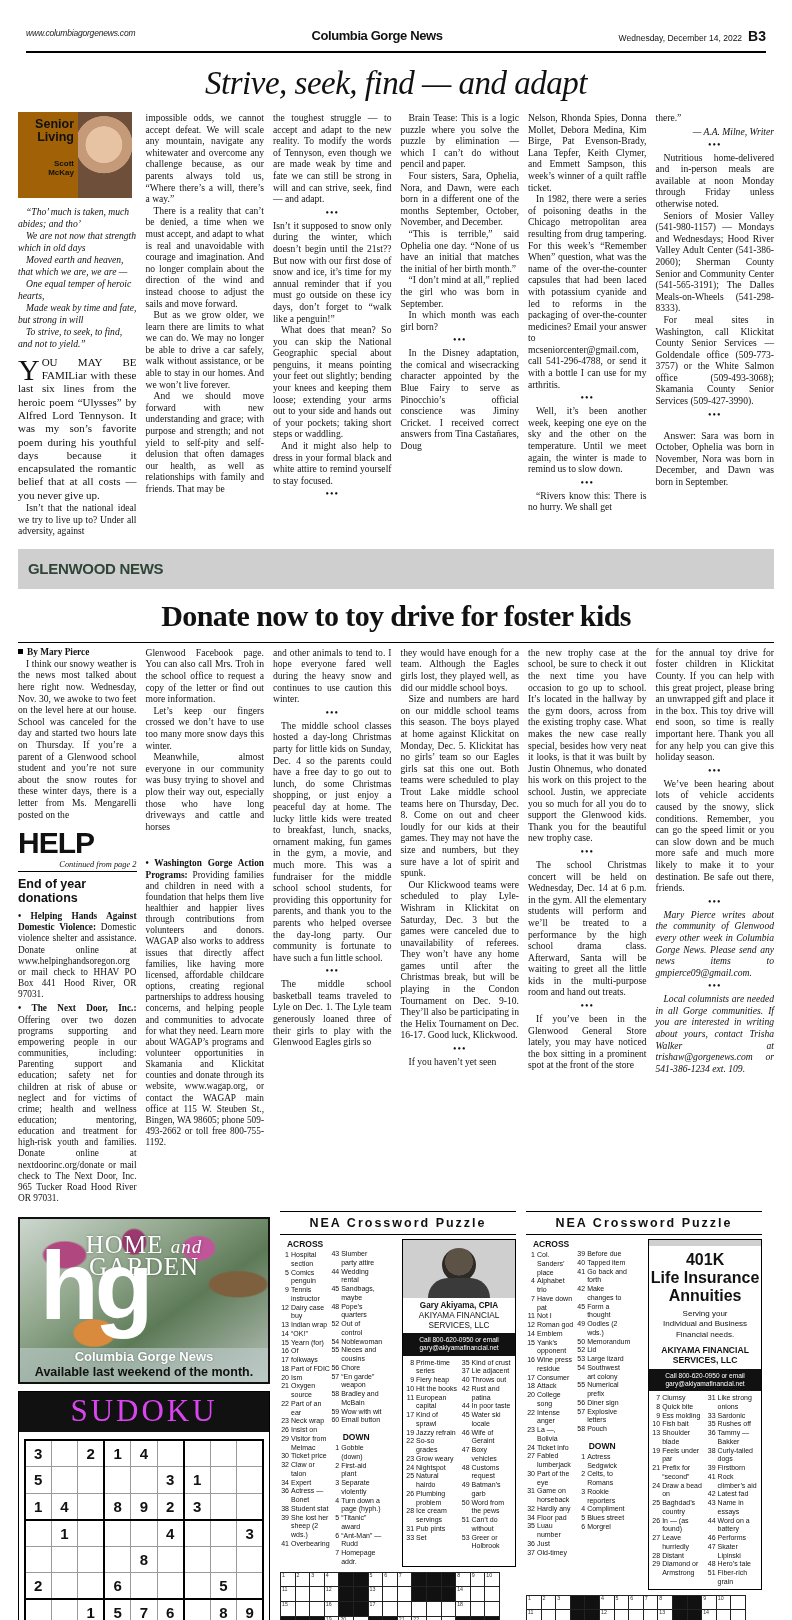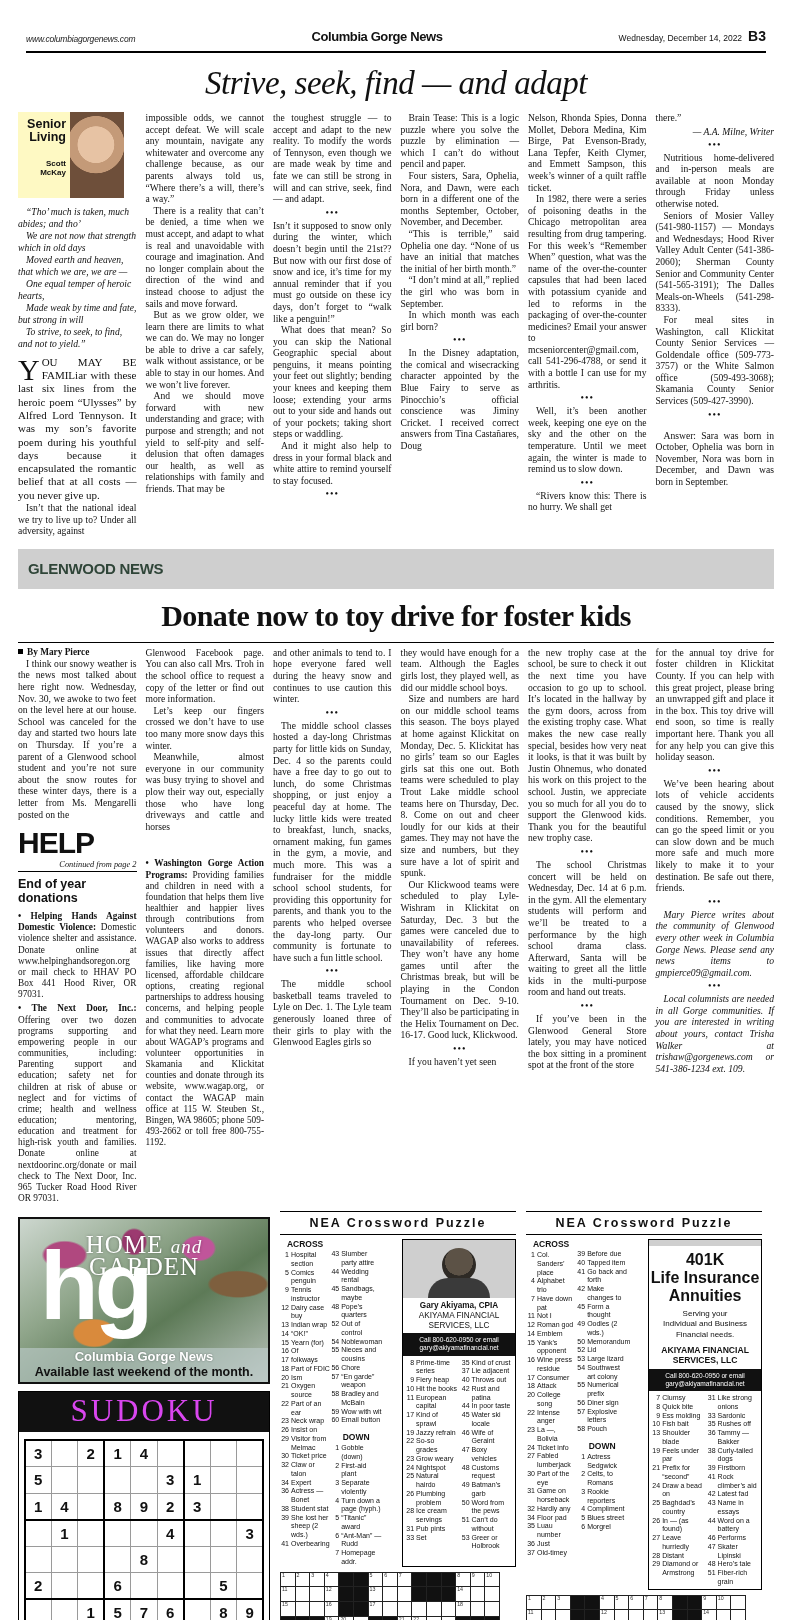"www.columbiagorgenews.com" .masthead { align-items: flex-end -> none }
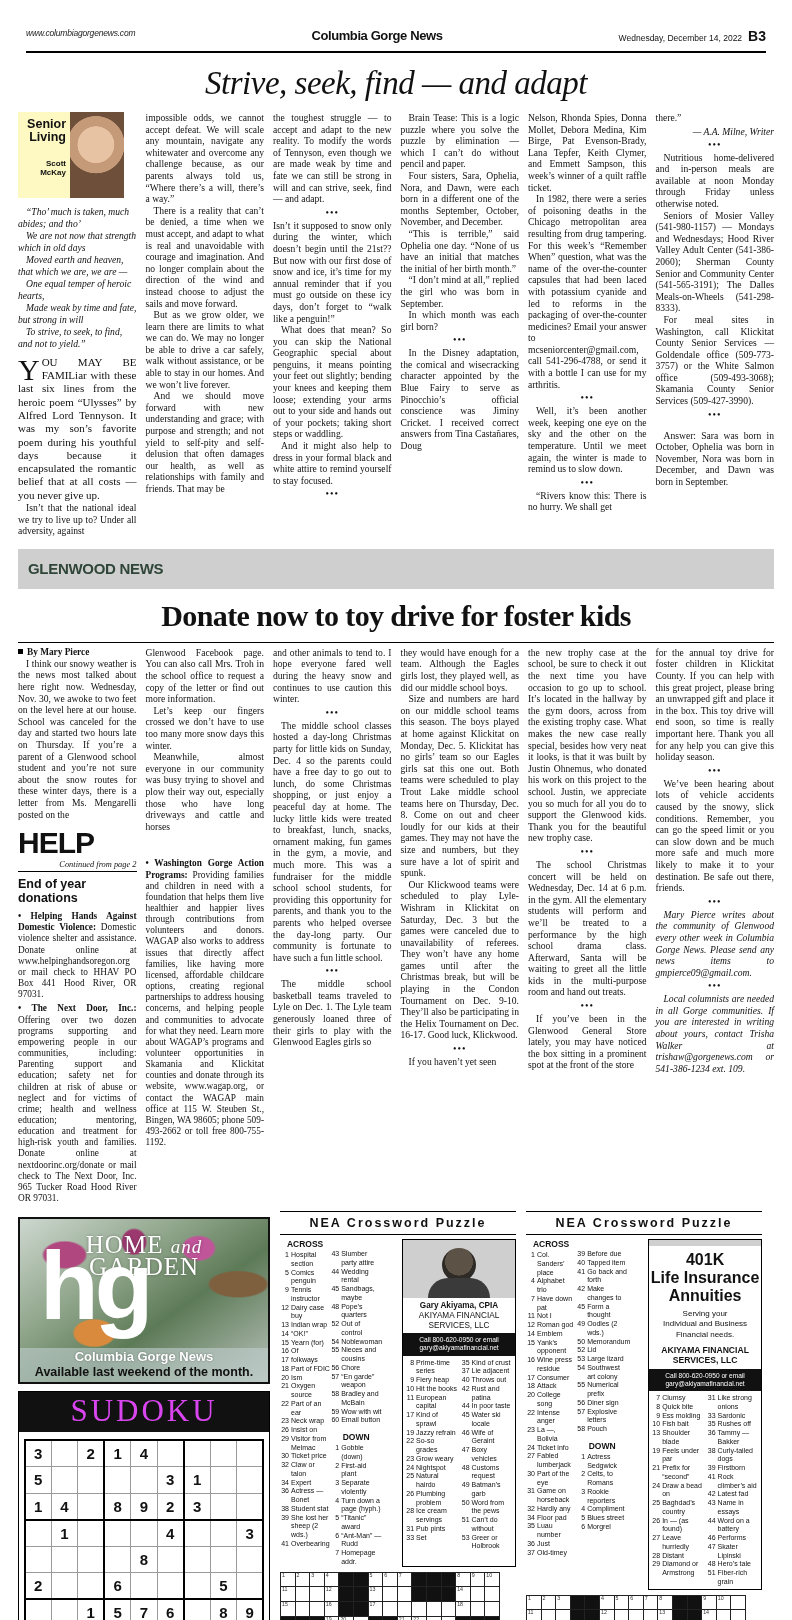"Senior" .flagbox { background: #fef9c3 -> #a16207; width: 106px -> 114px }
